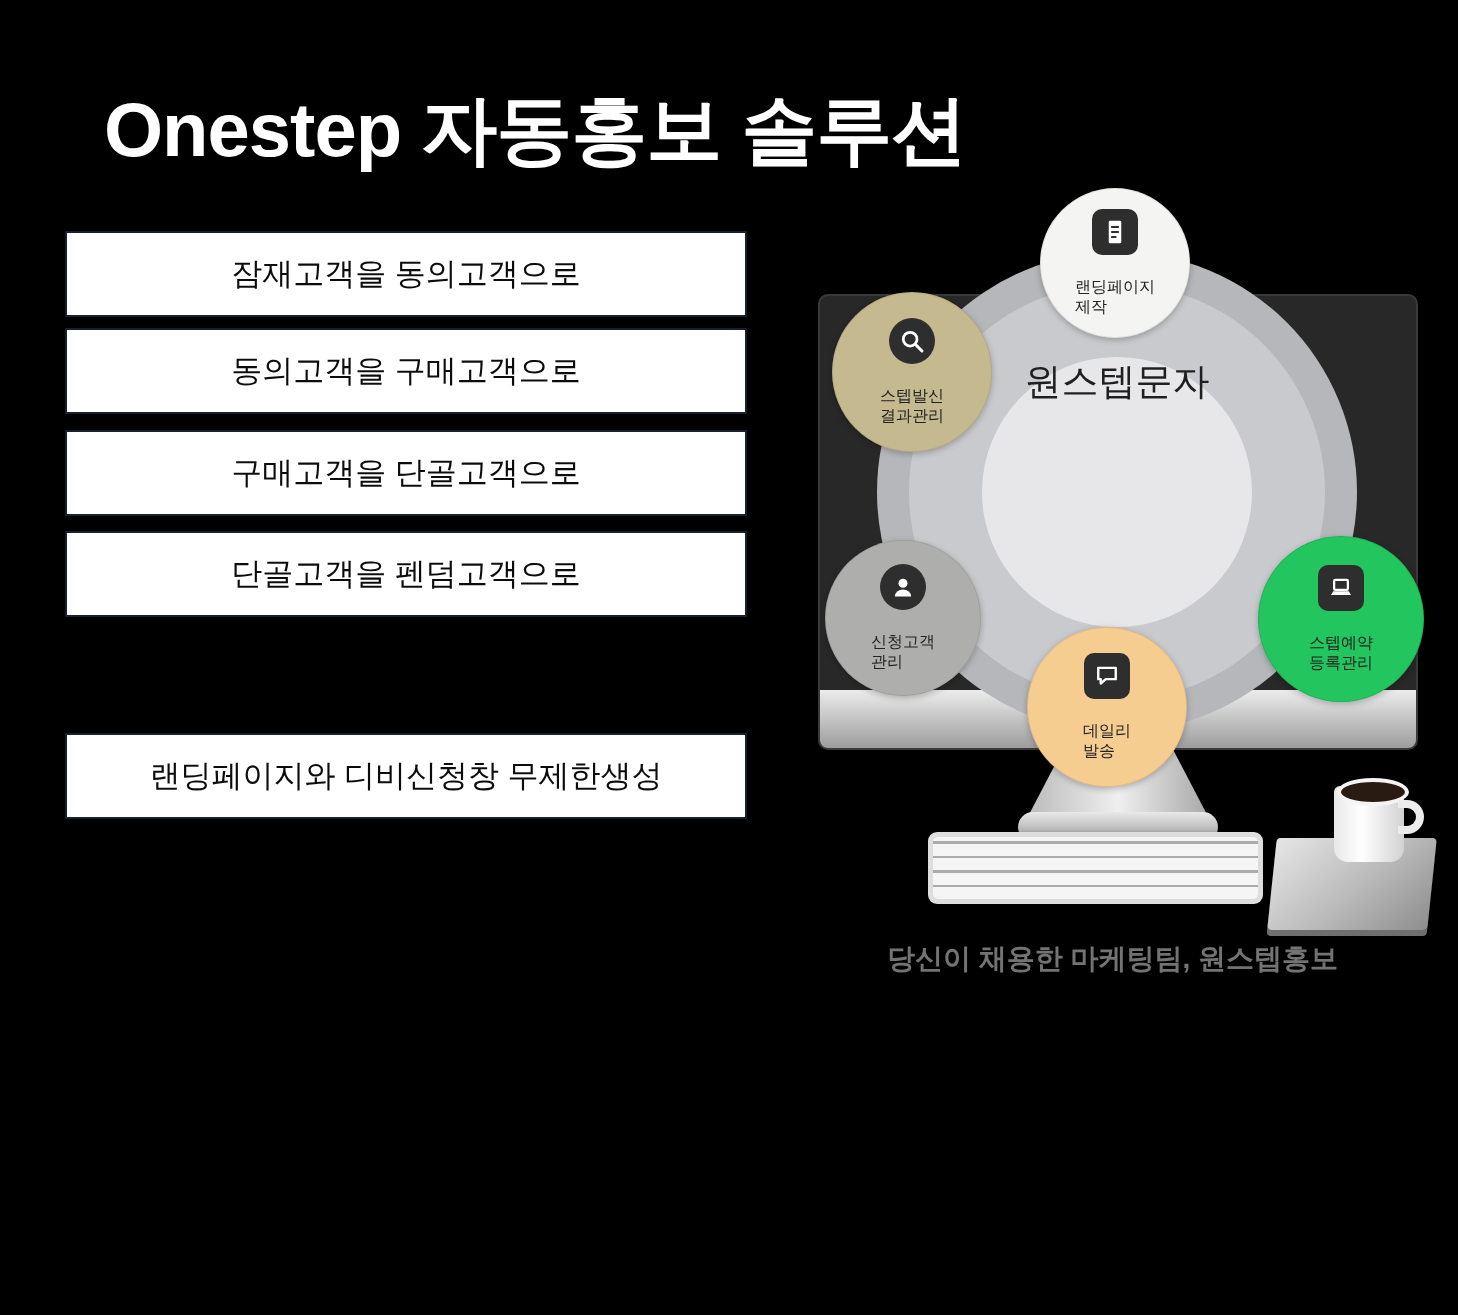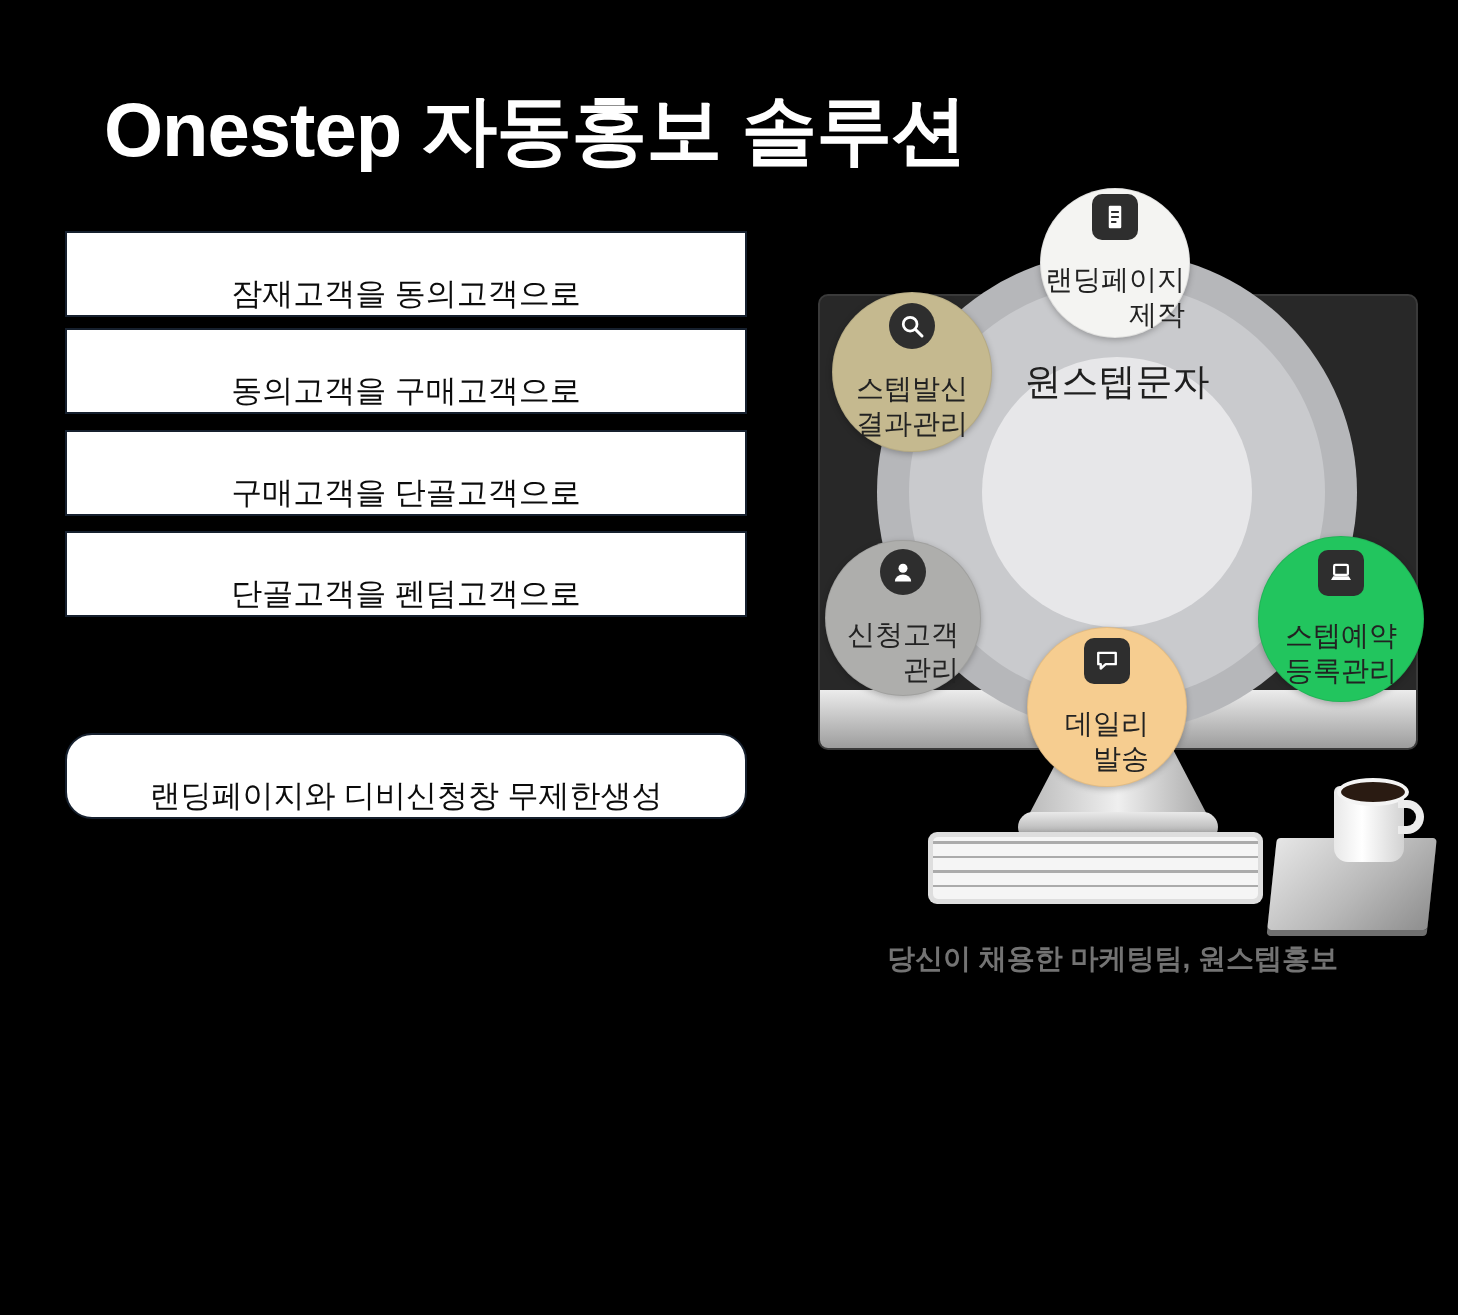"잠재고객을 동의고객으로" .feature-box { align-items: flex-end -> center }
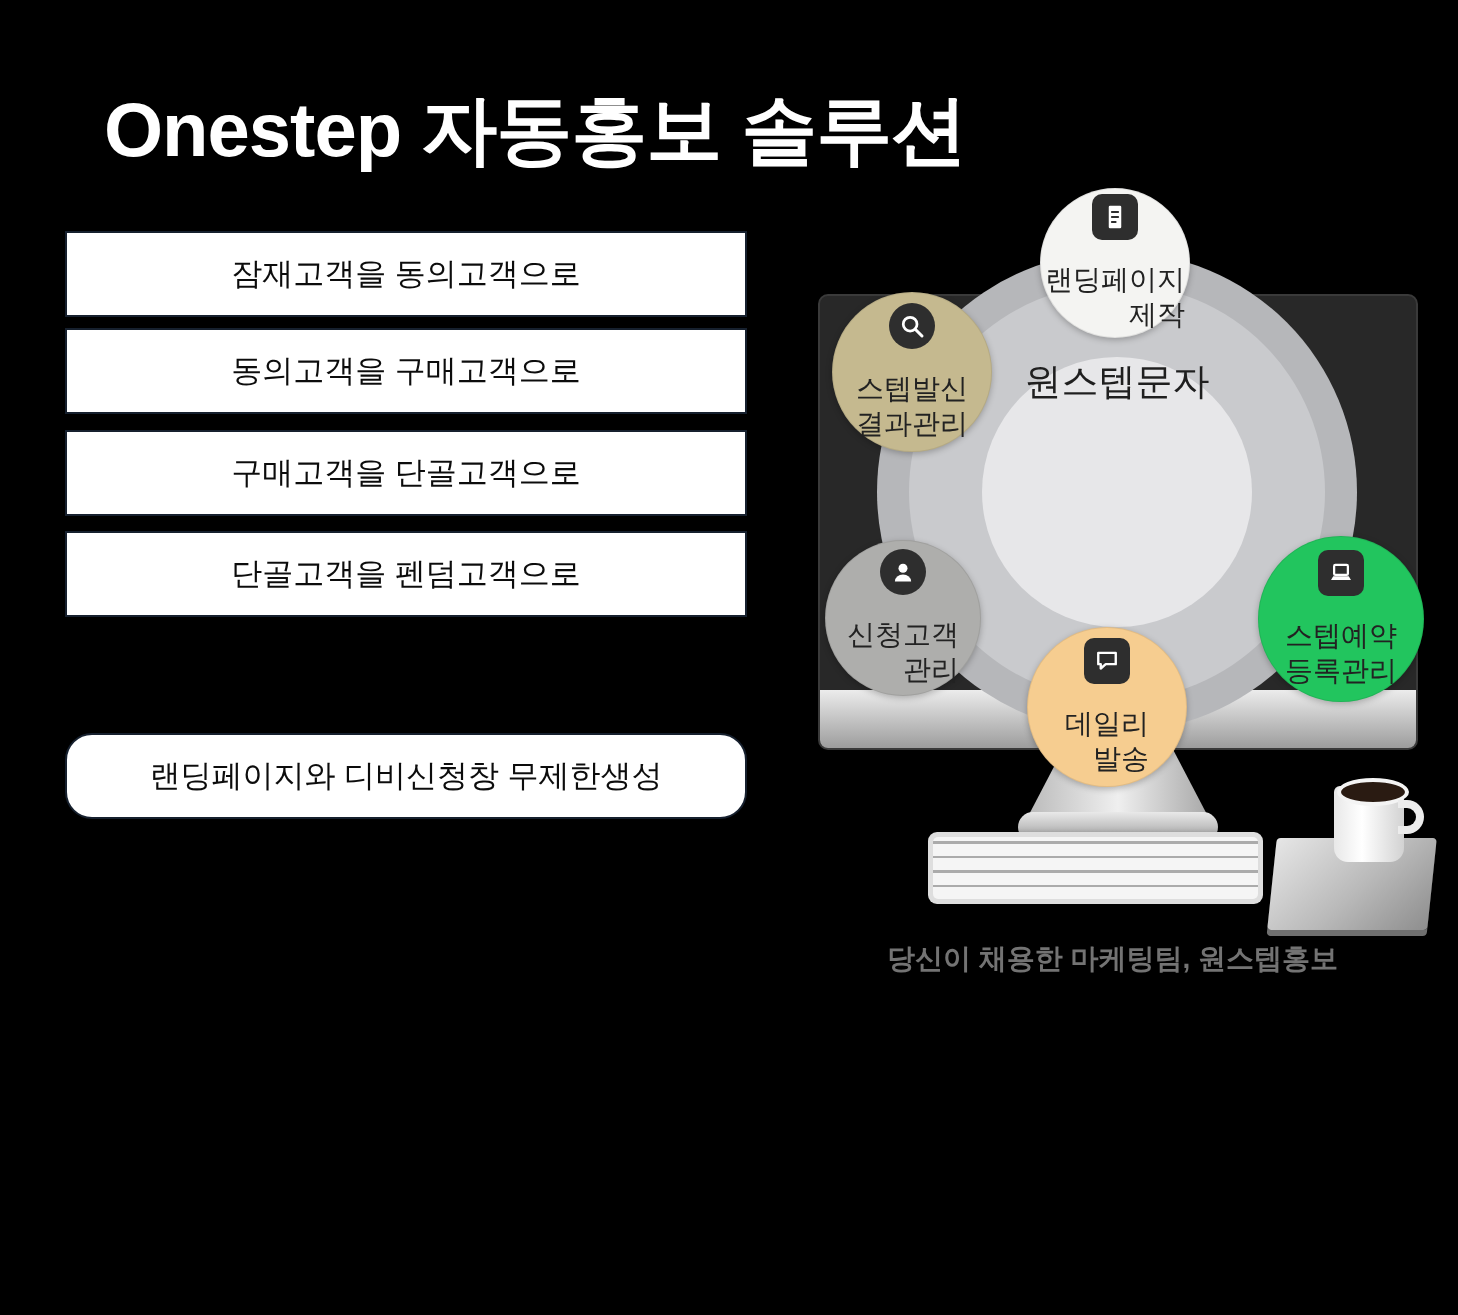"랜딩페이지" .badge-label { font-size: 28px -> 16px; text-align: right -> left }
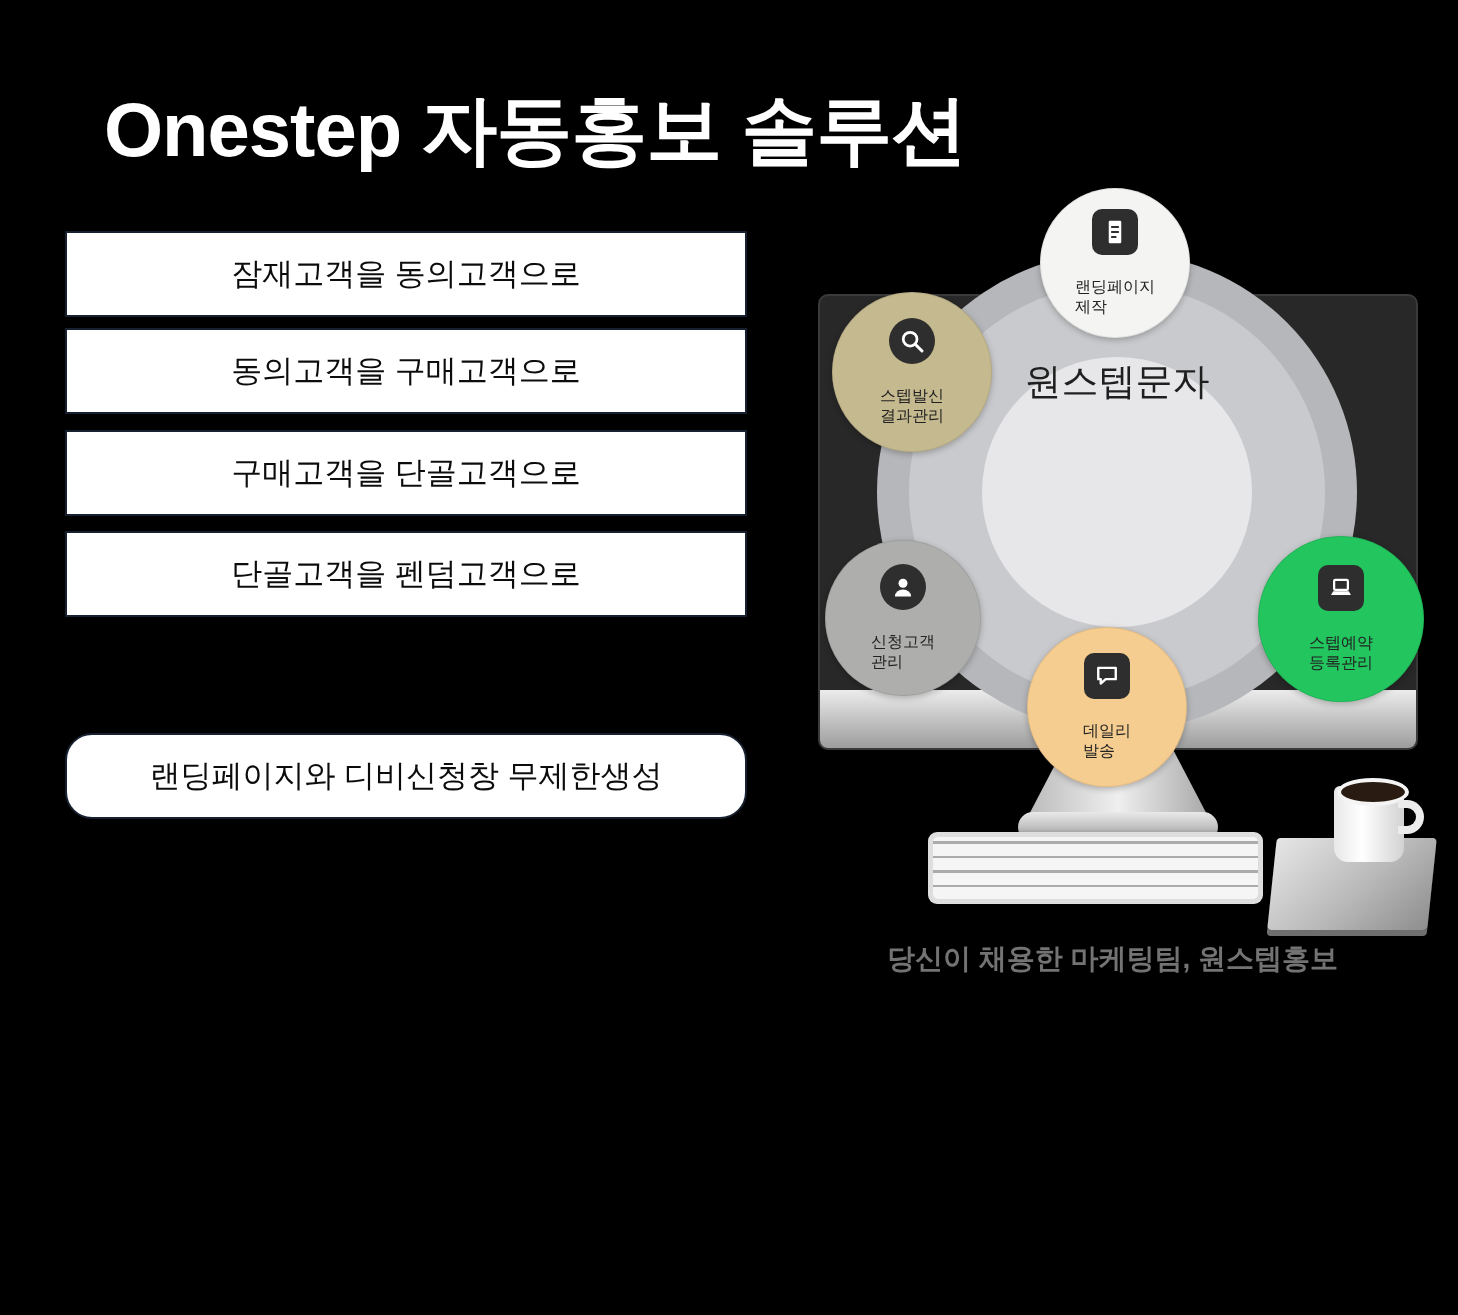"랜딩페이지와 디비신청창 무제한생성" .f5 { border-radius: 27px -> none }
